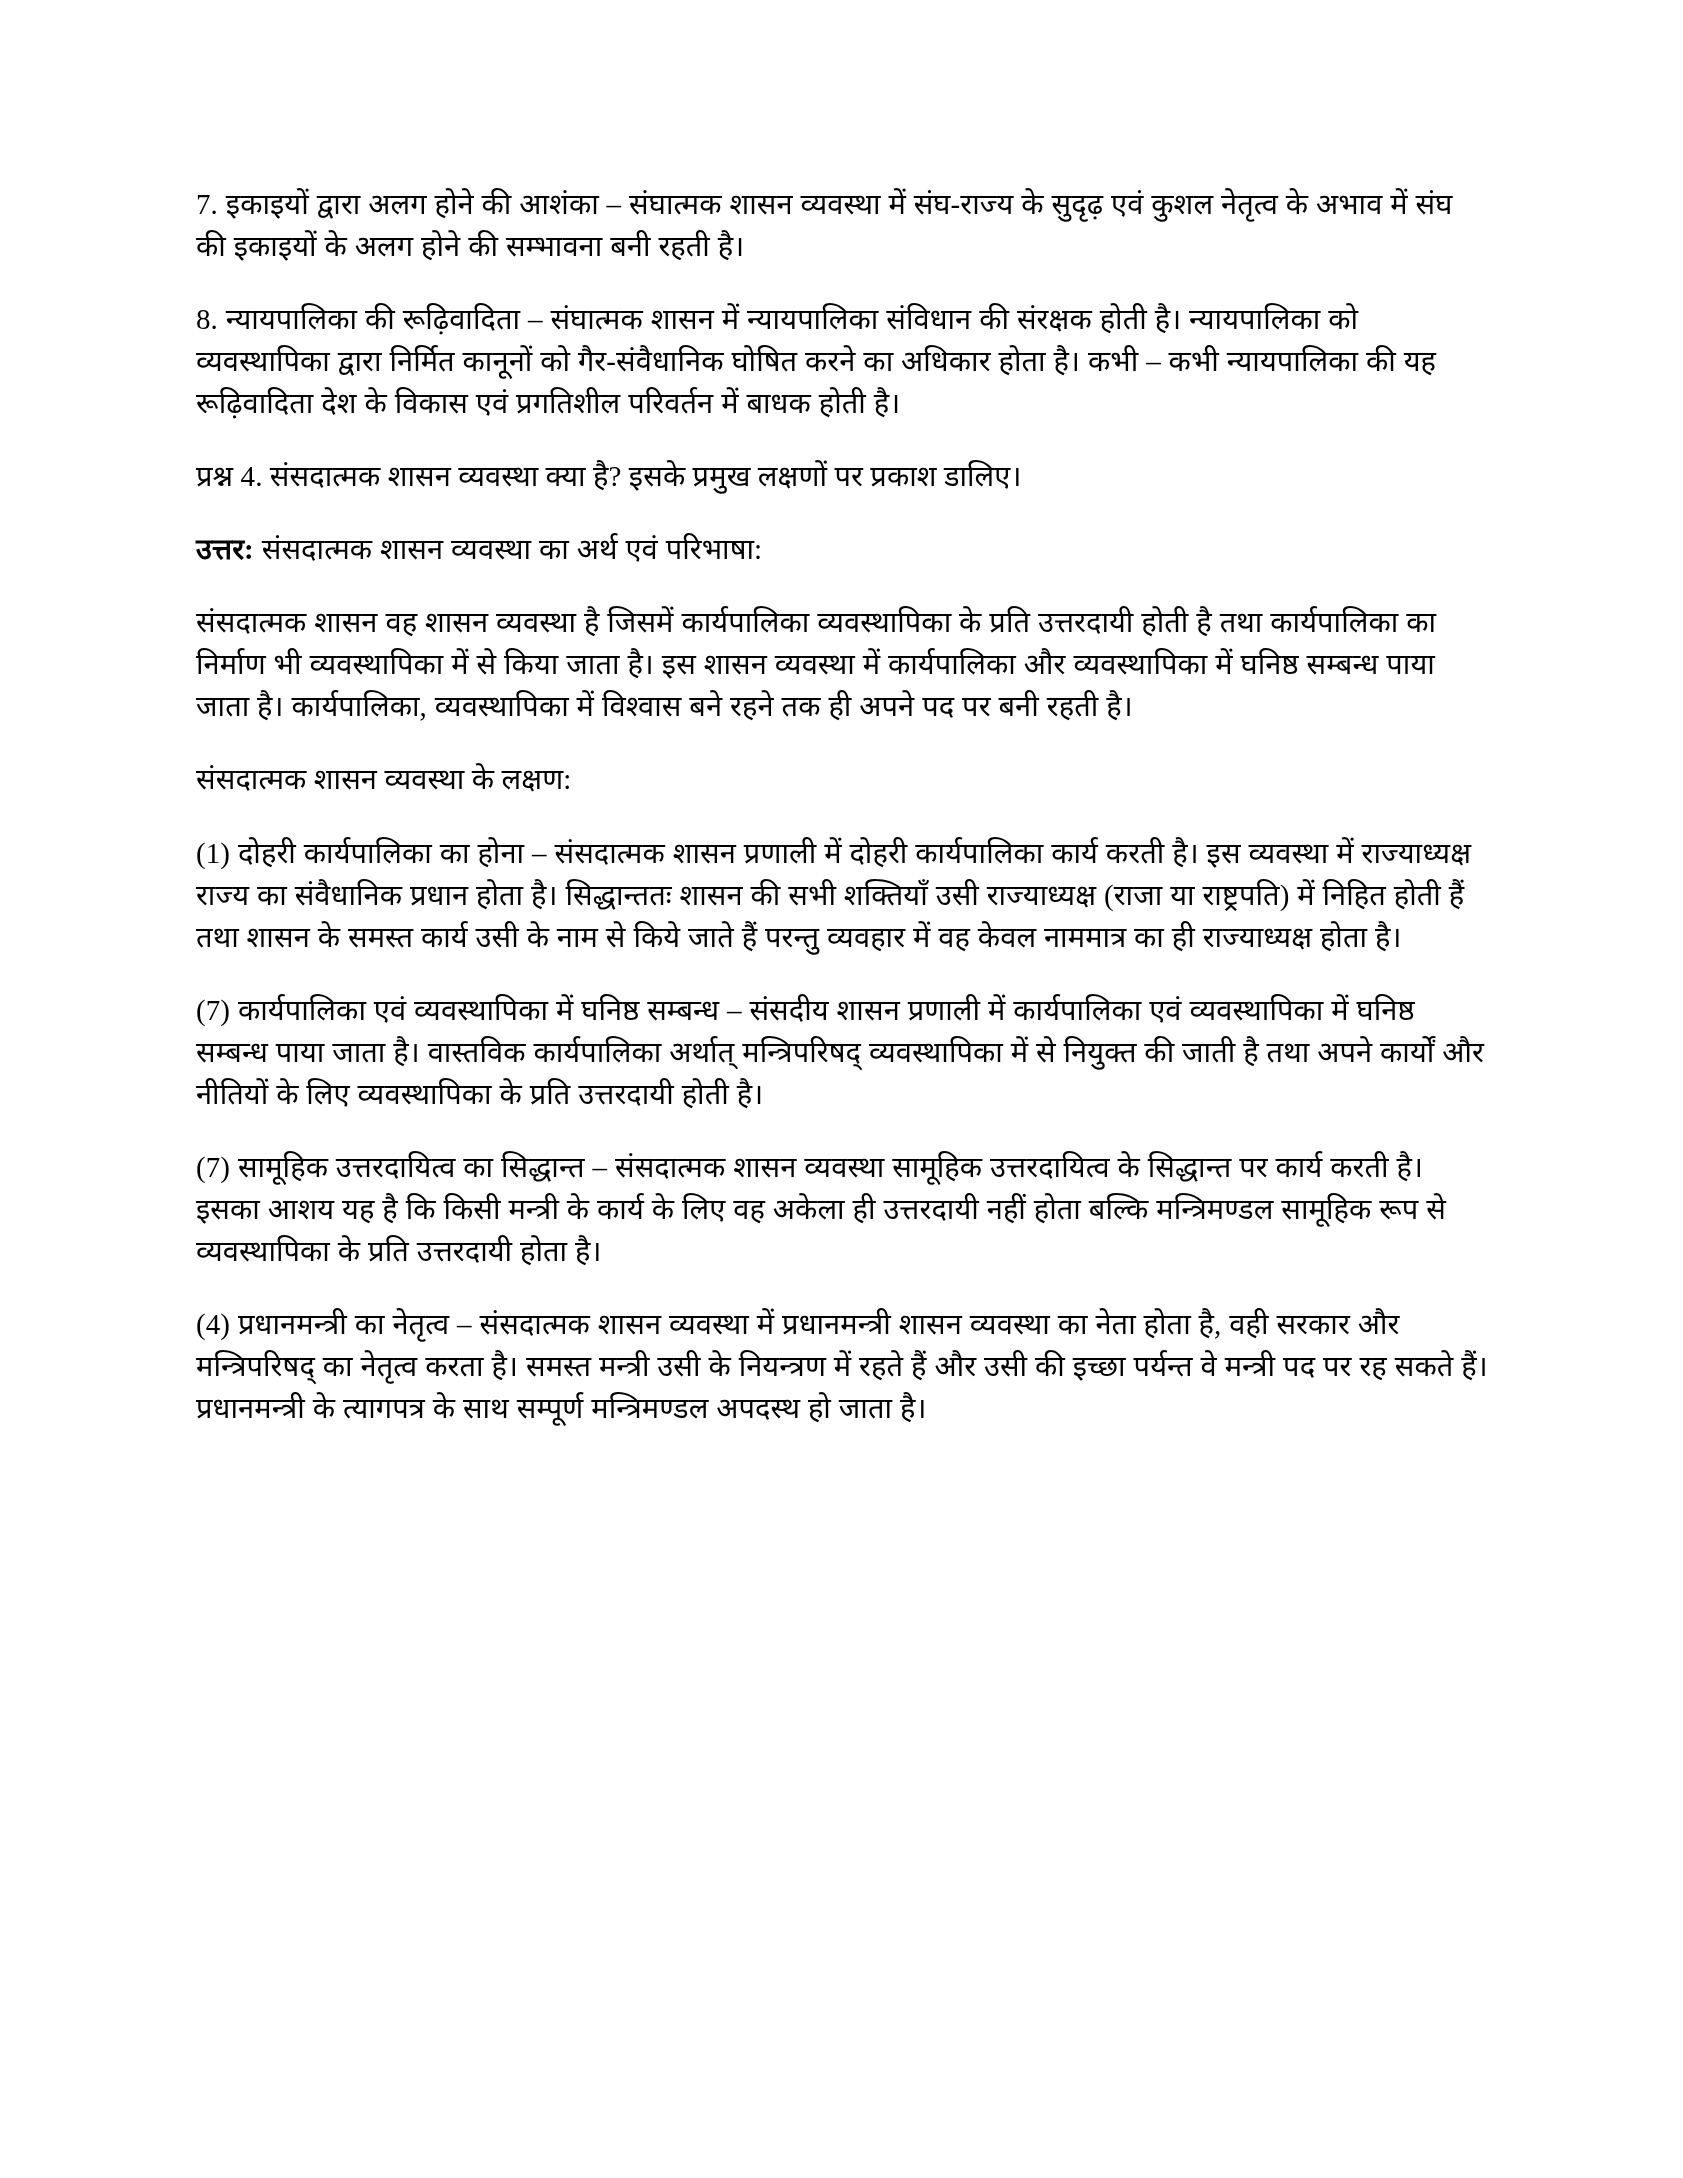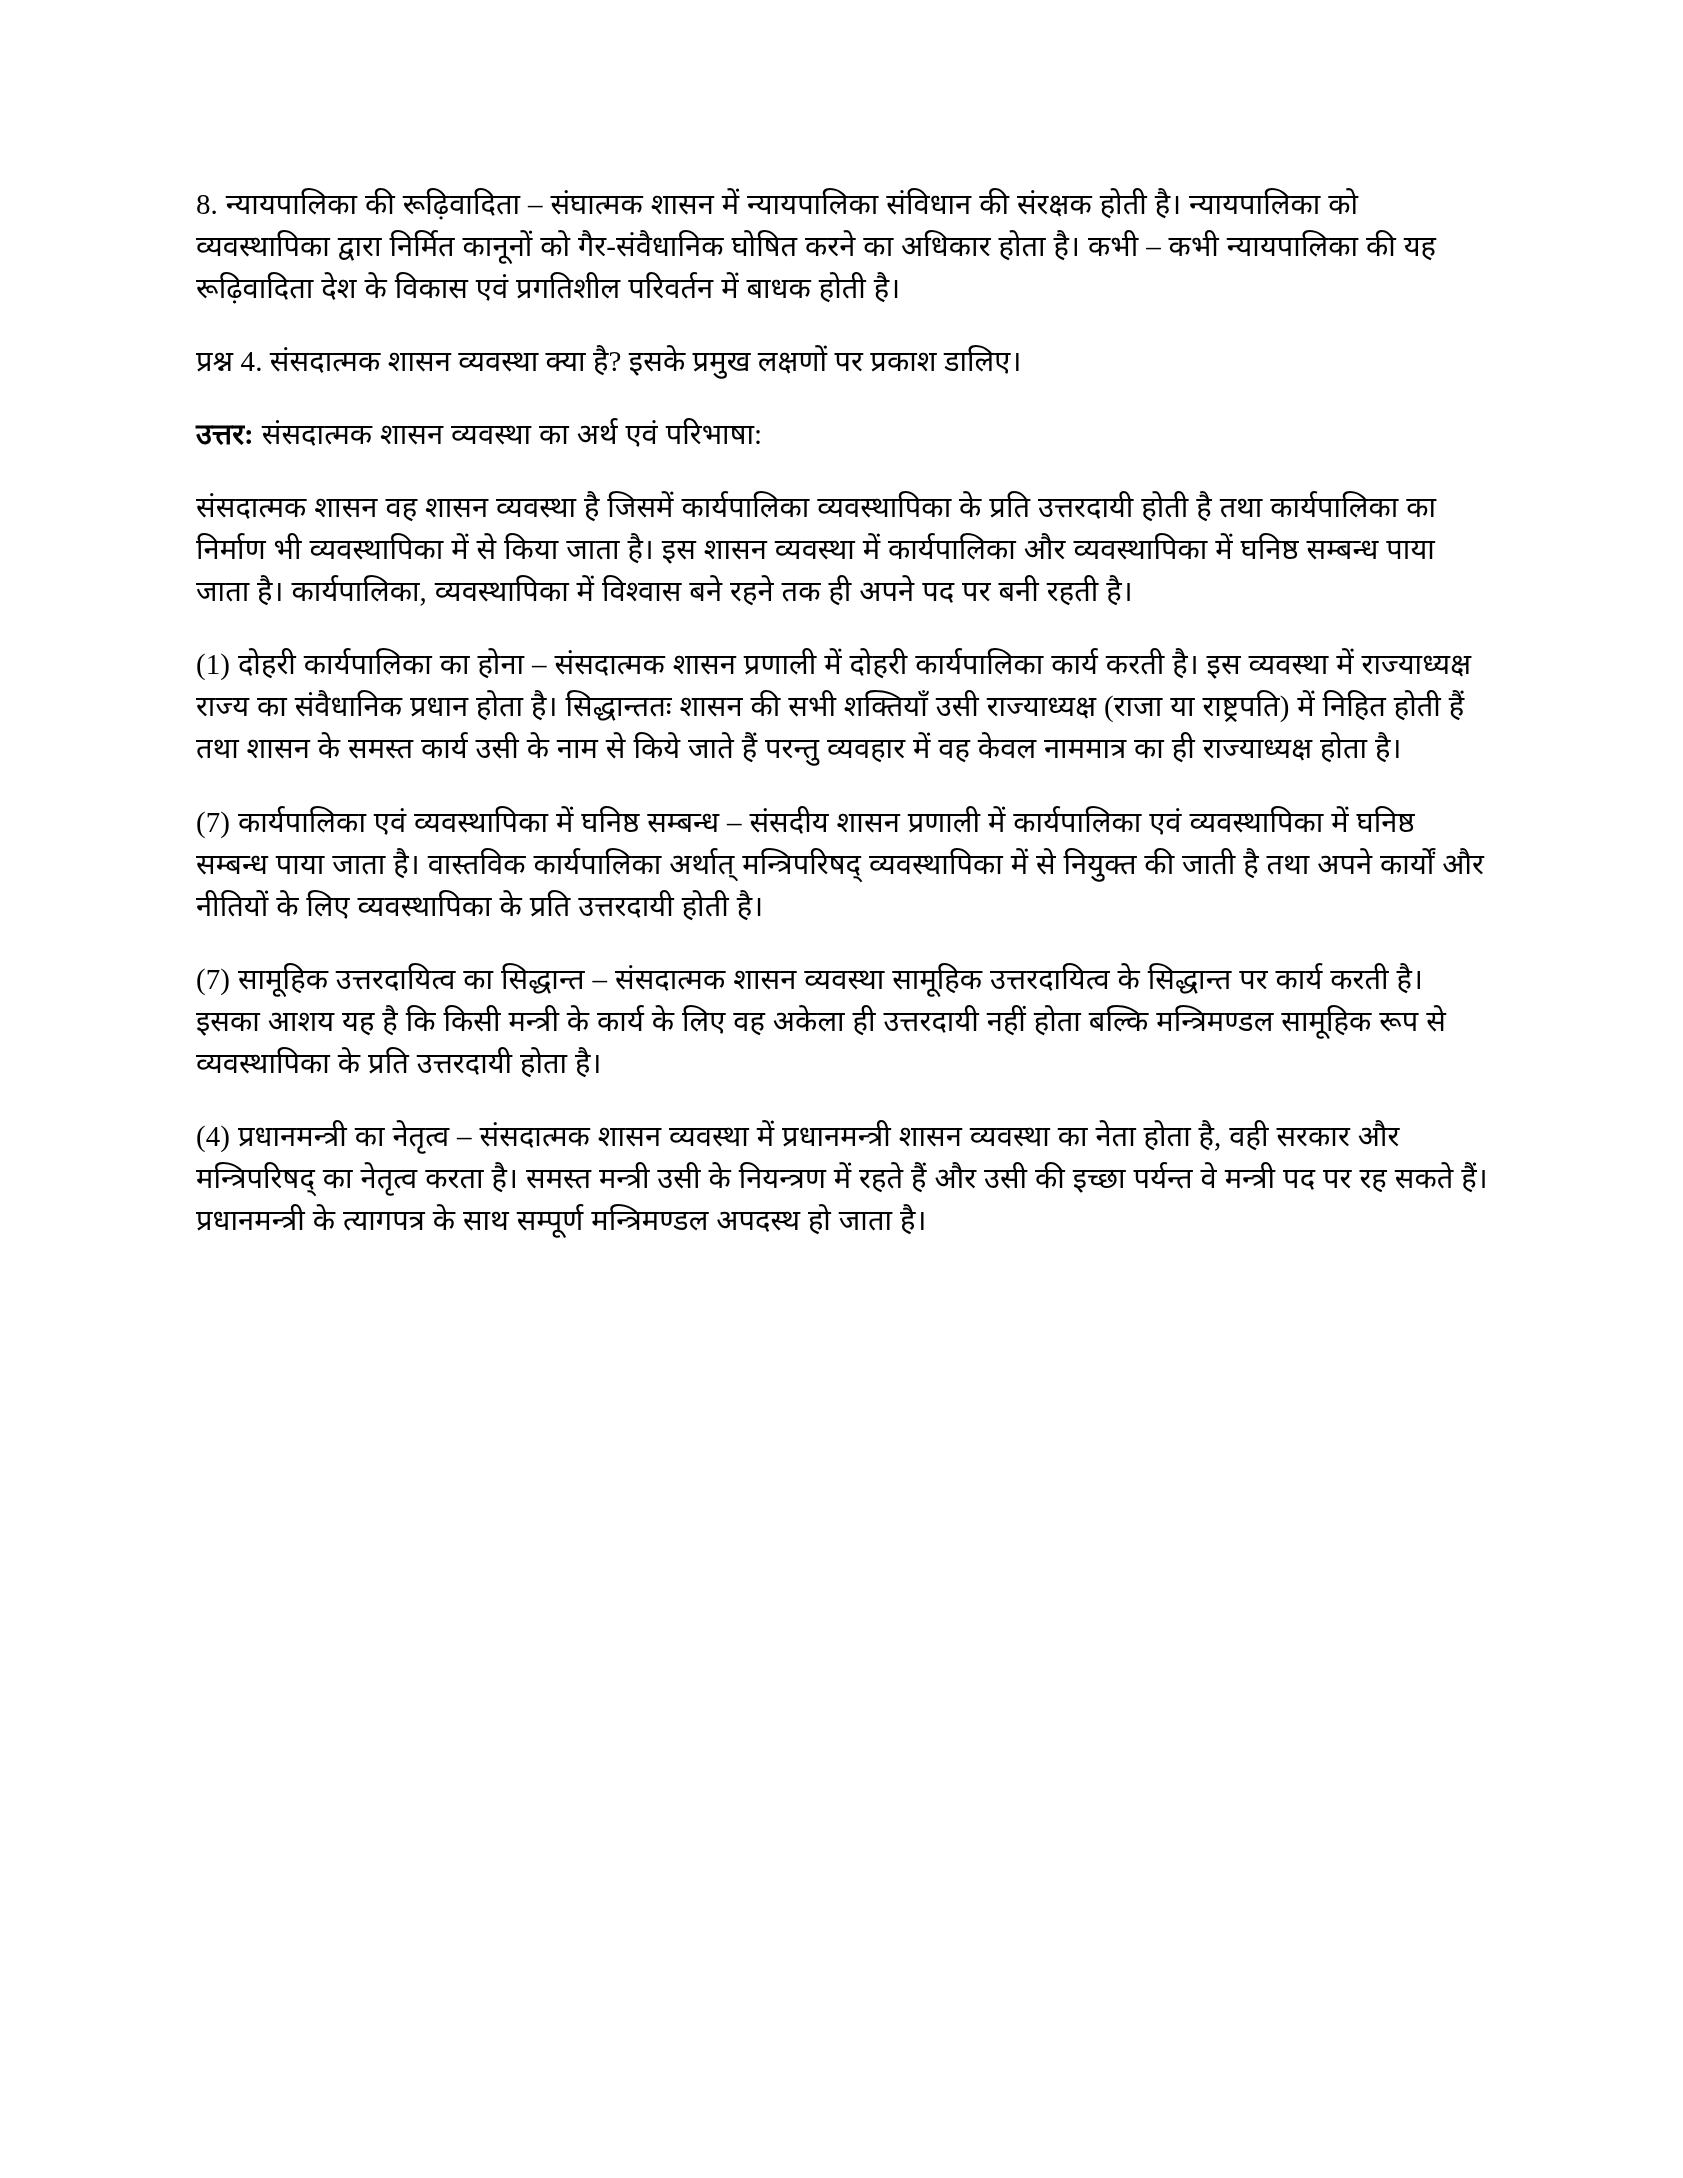"7. इकाइयों द्वारा अलग होने" p.para { html: none -> <p>7. इकाइयों द्वारा अलग होने की आशंका – संघात्मक शासन व्यवस्था में संघ-राज्य के सुदृढ़ एवं कुशल नेतृत्व के अभाव में संघ की इकाइयों के अलग होने की सम्भावना बनी रहती है।</p> }
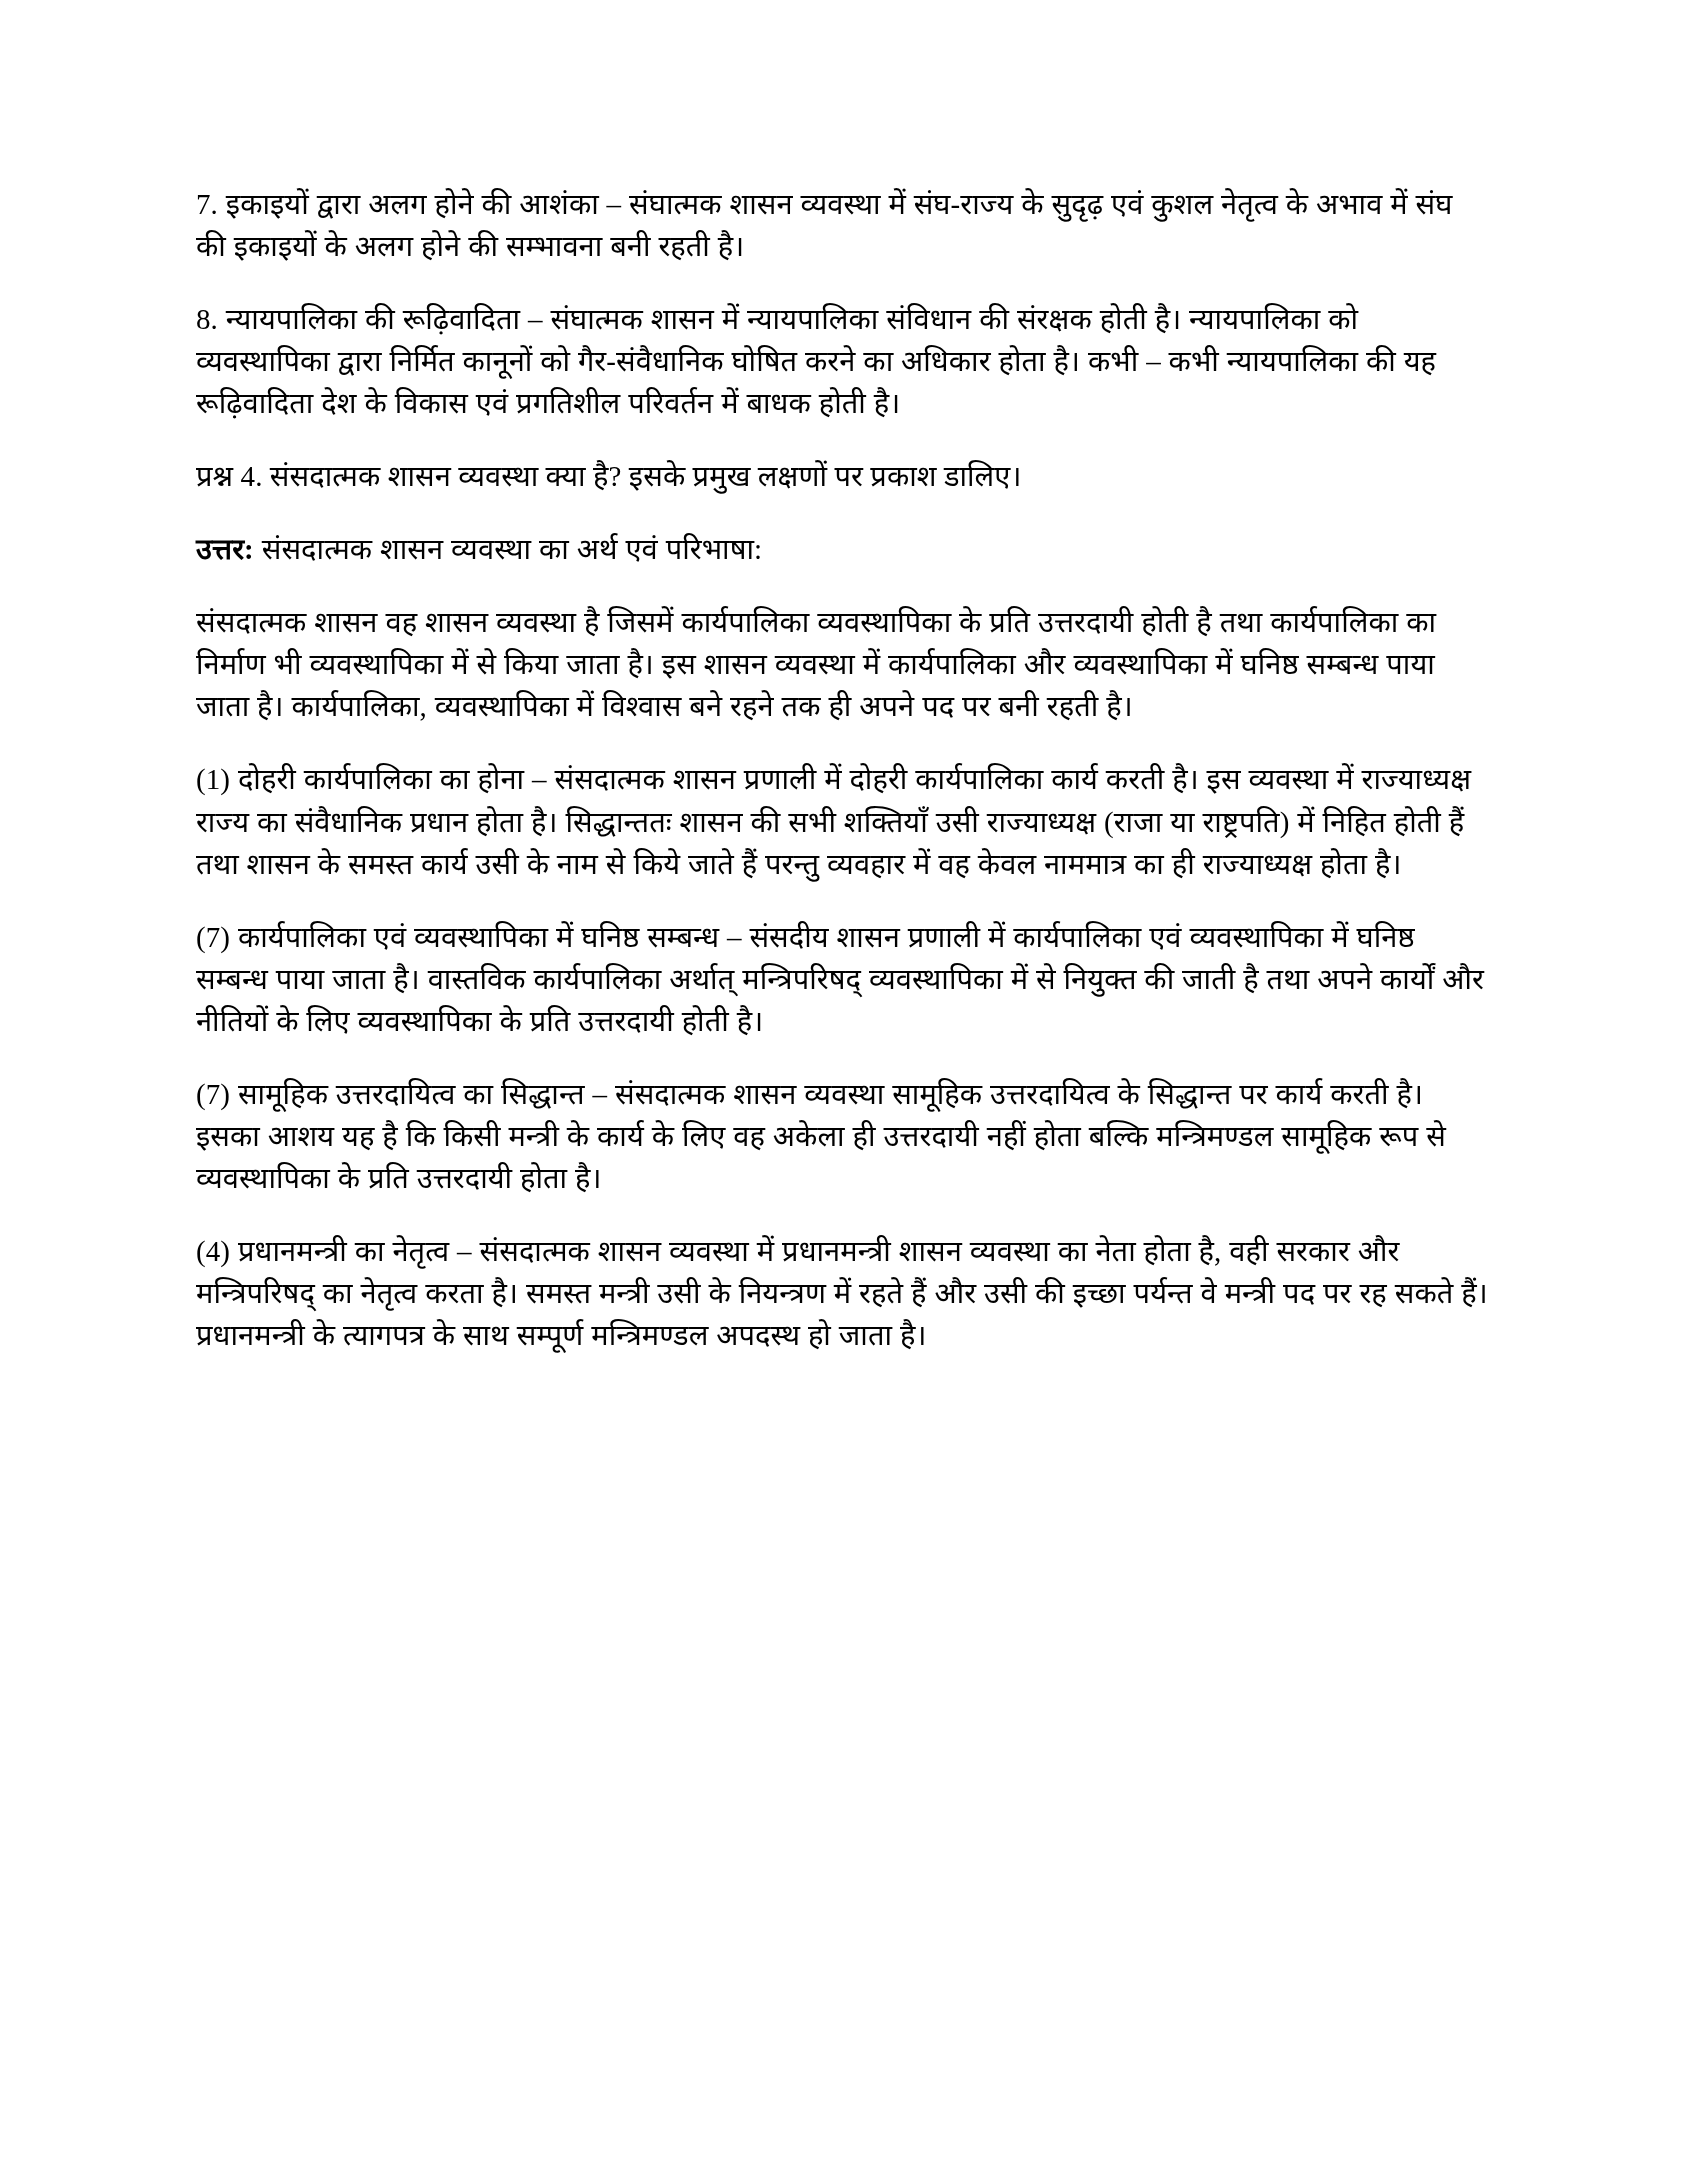"संसदात्मक शासन व्यवस्था के लक्षण:" p.heading { html: none -> <p>संसदात्मक शासन व्यवस्था के लक्षण:</p> }
